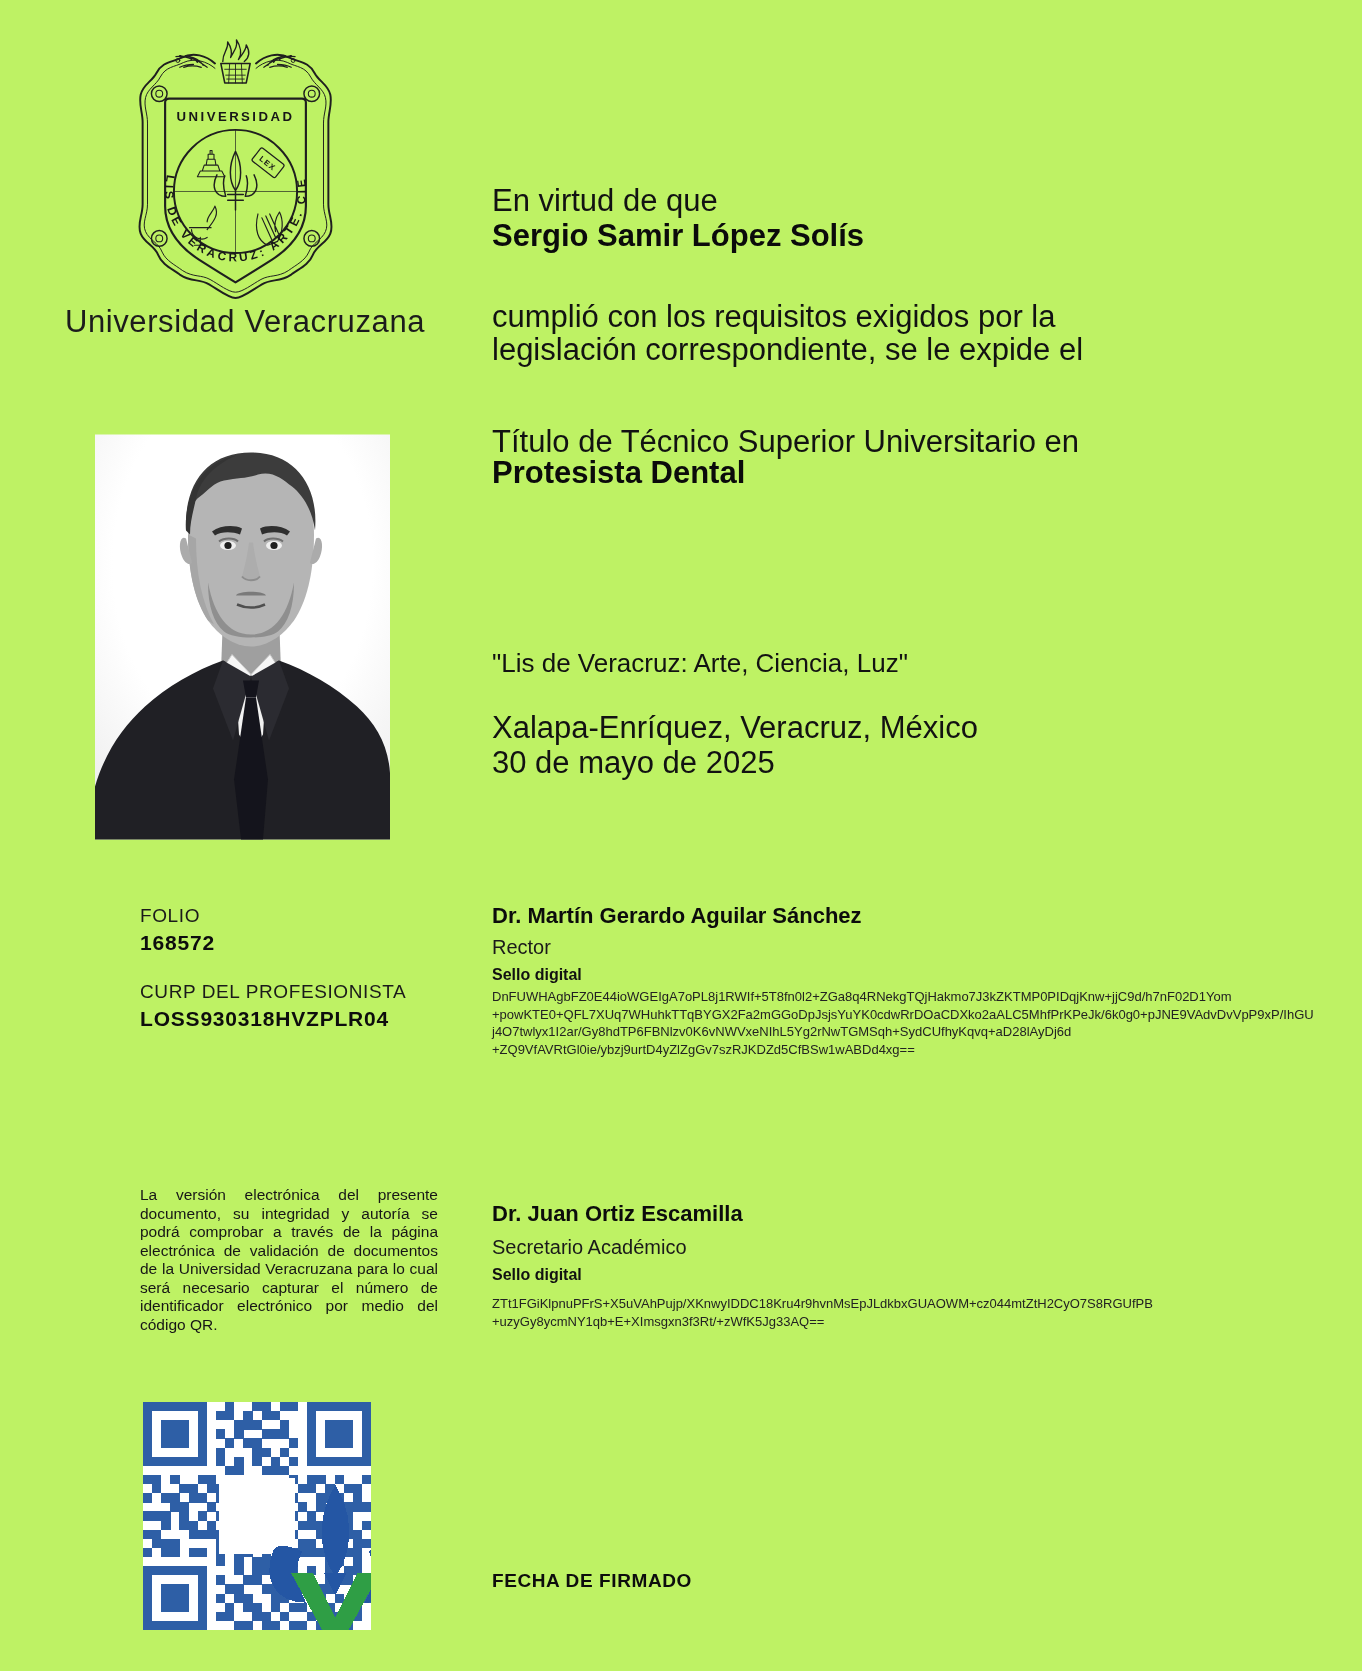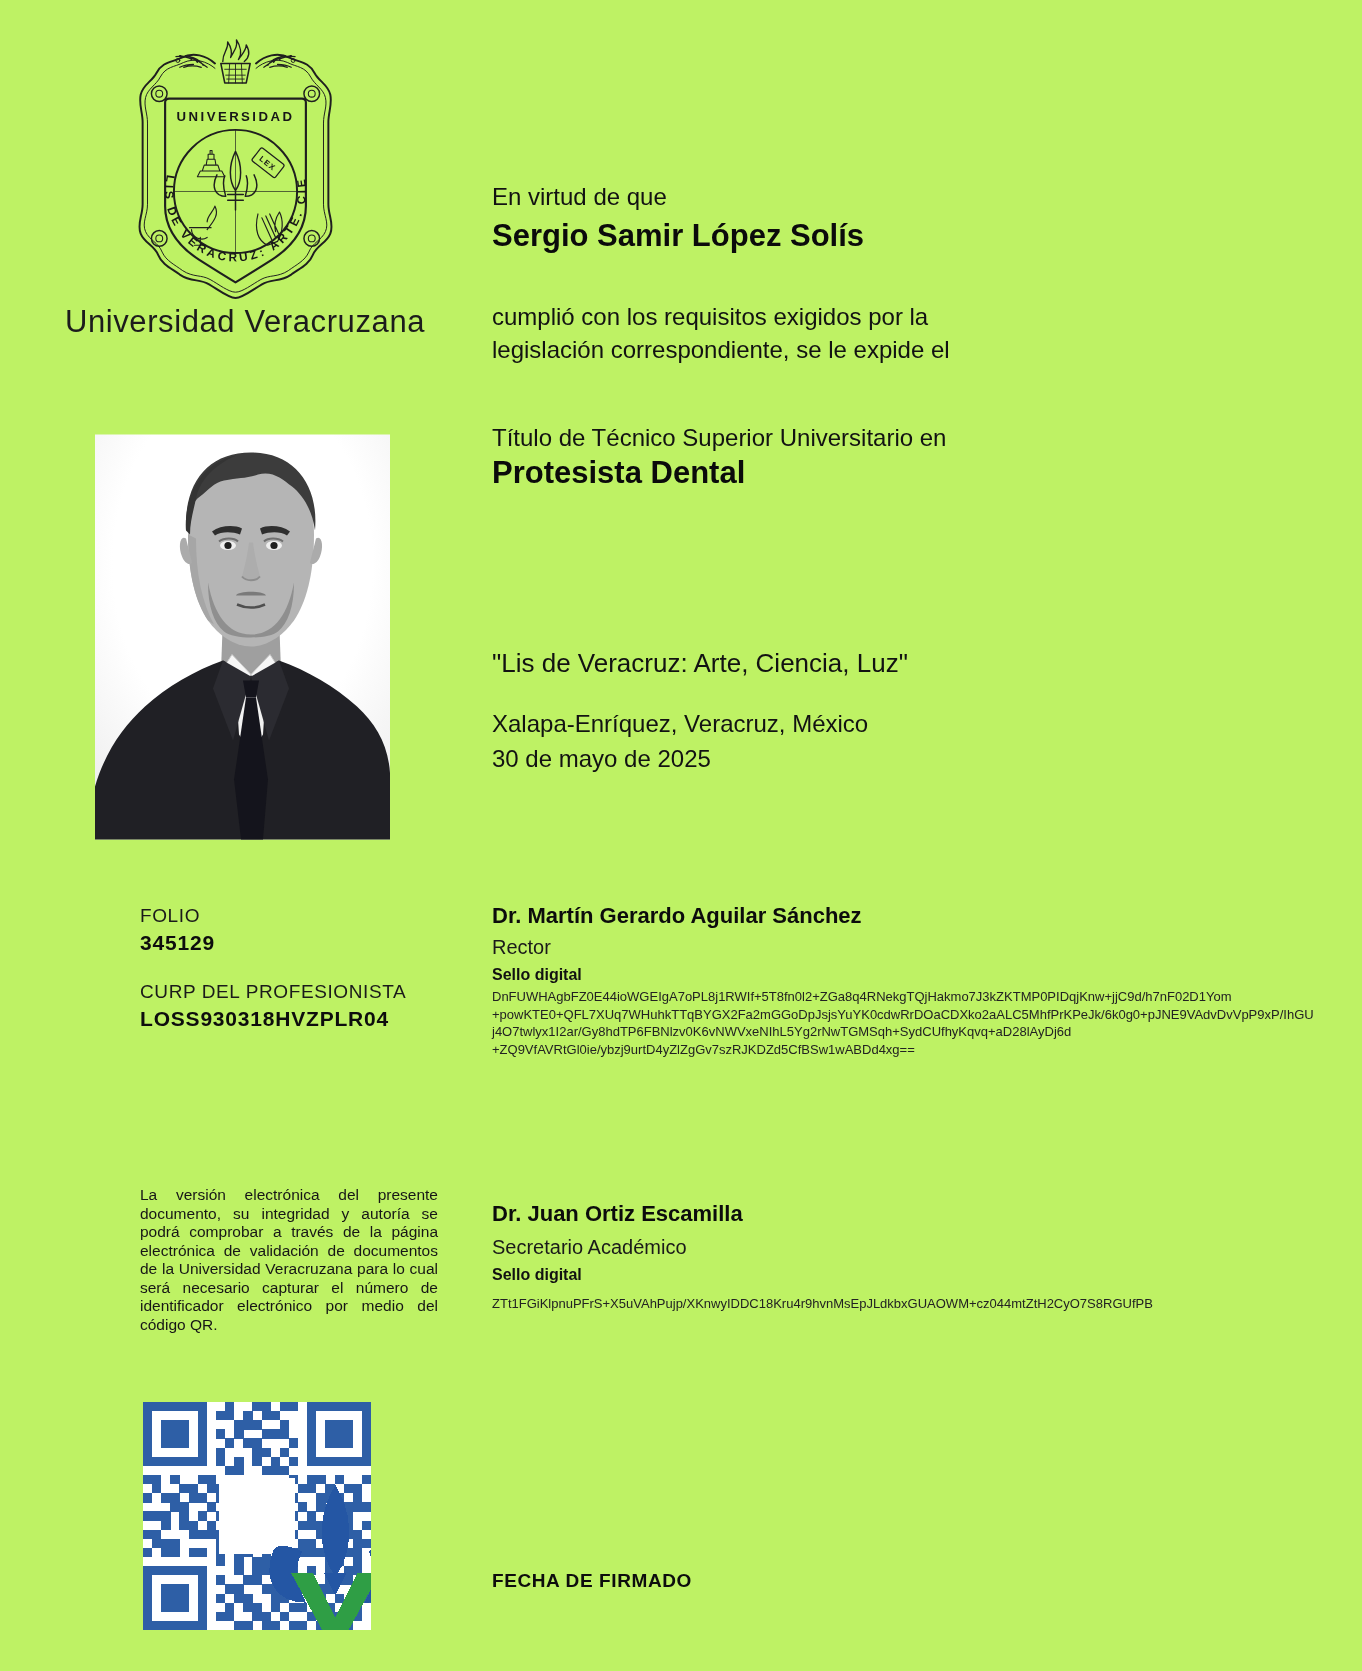"En virtud de que" .t24 { font-size: 24px -> 31px }
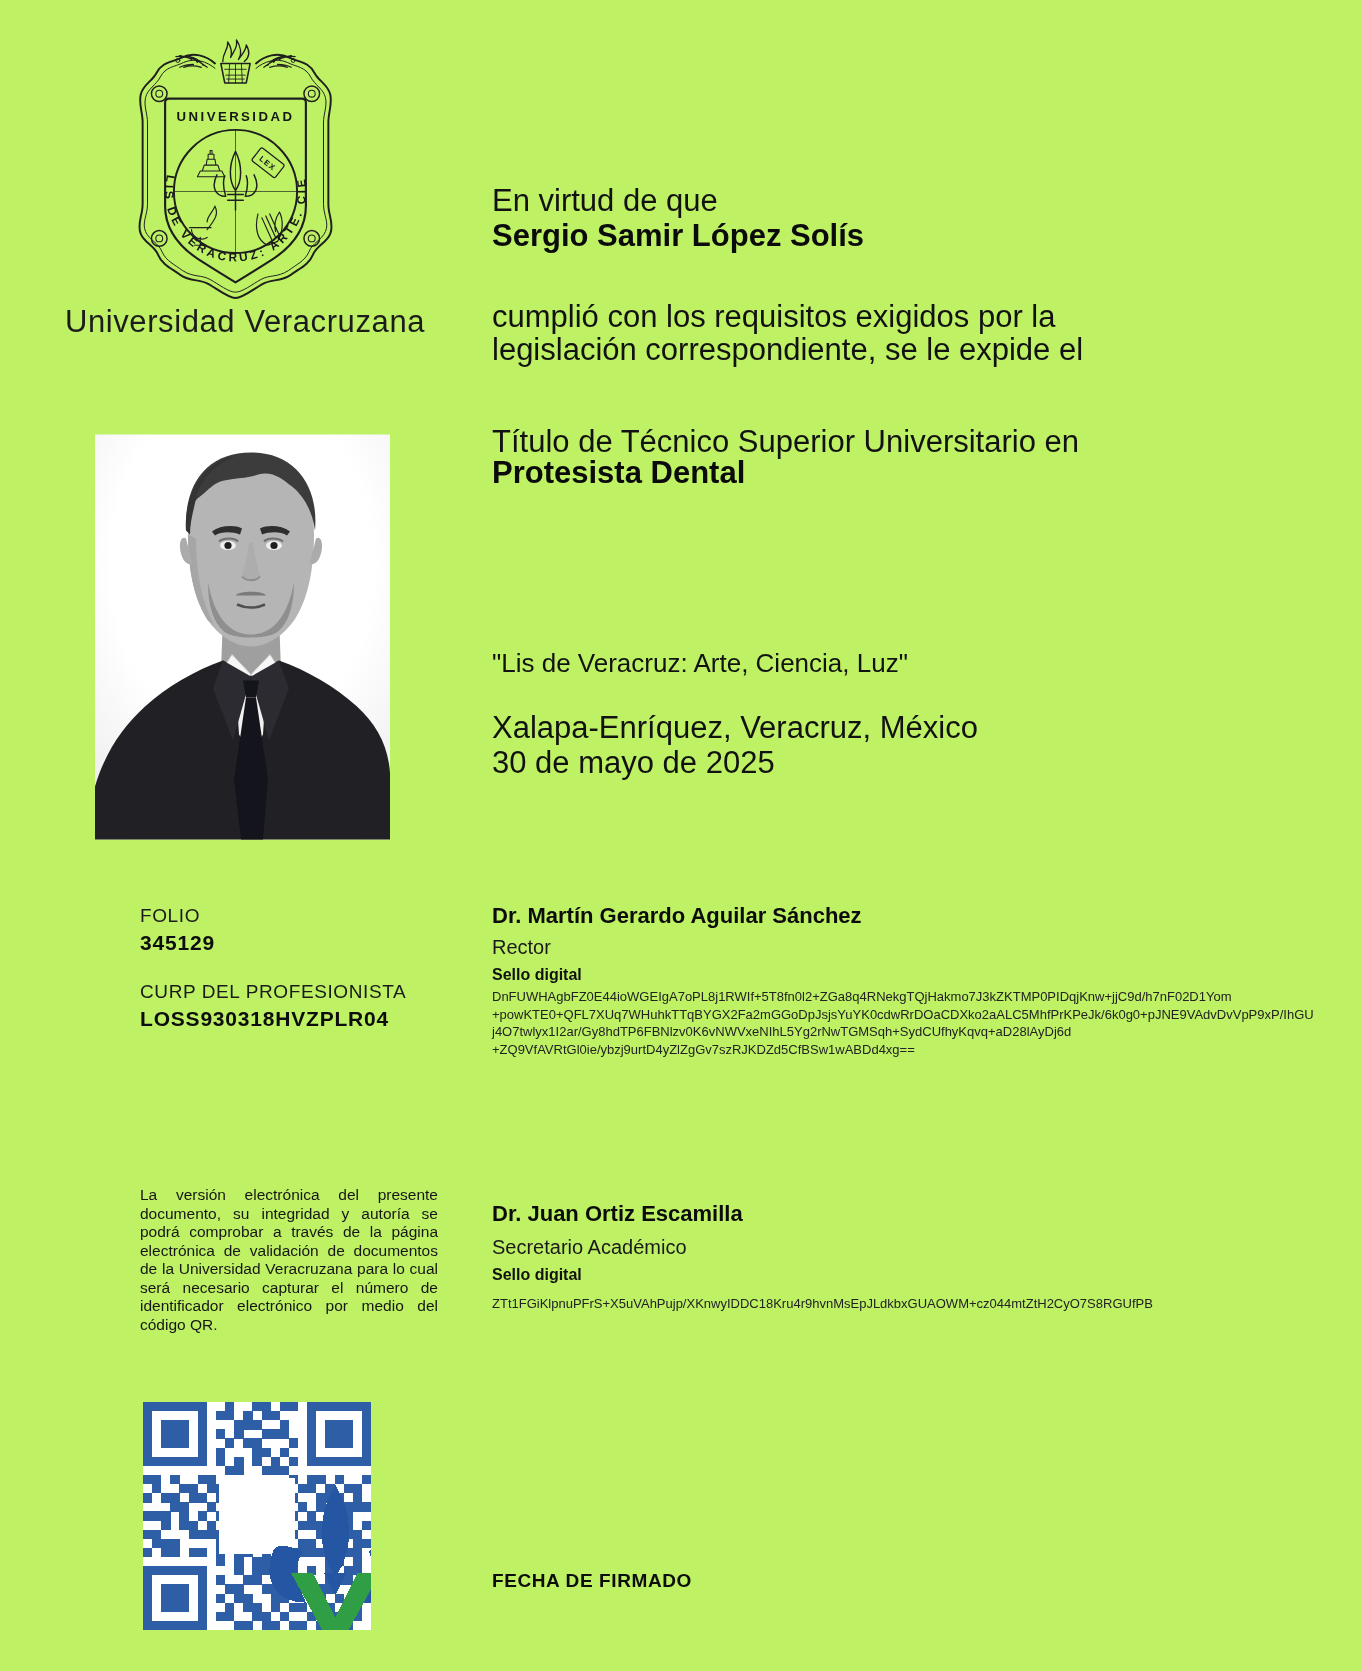"345129" div.abs { text: 345129 -> 168572 }
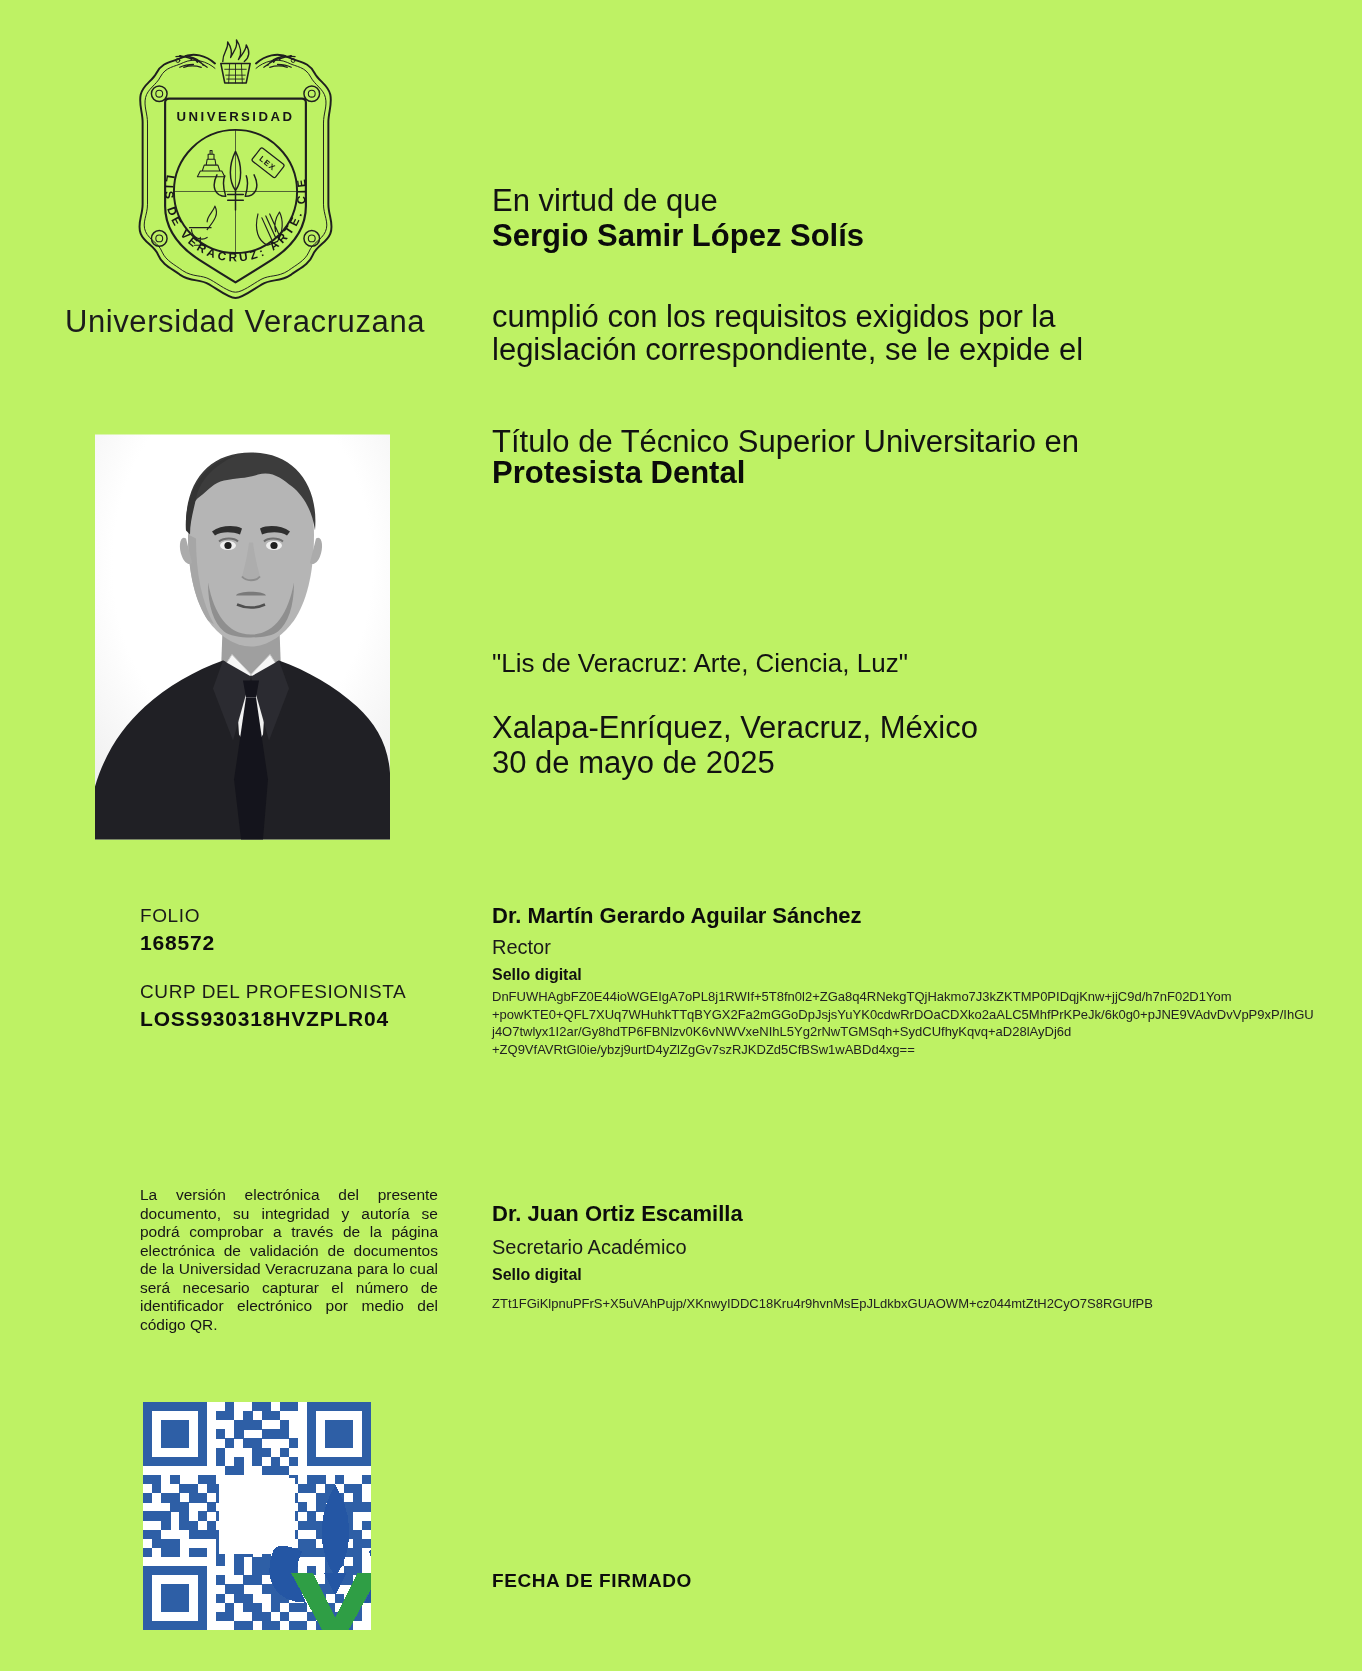"+uzyGy8ycmNY1qb+E+XImsgxn3f3Rt/+zWfK5Jg3" div { html: none -> <div>+uzyGy8ycmNY1qb+E+XImsgxn3f3Rt/+zWfK5Jg33AQ==</div> }
